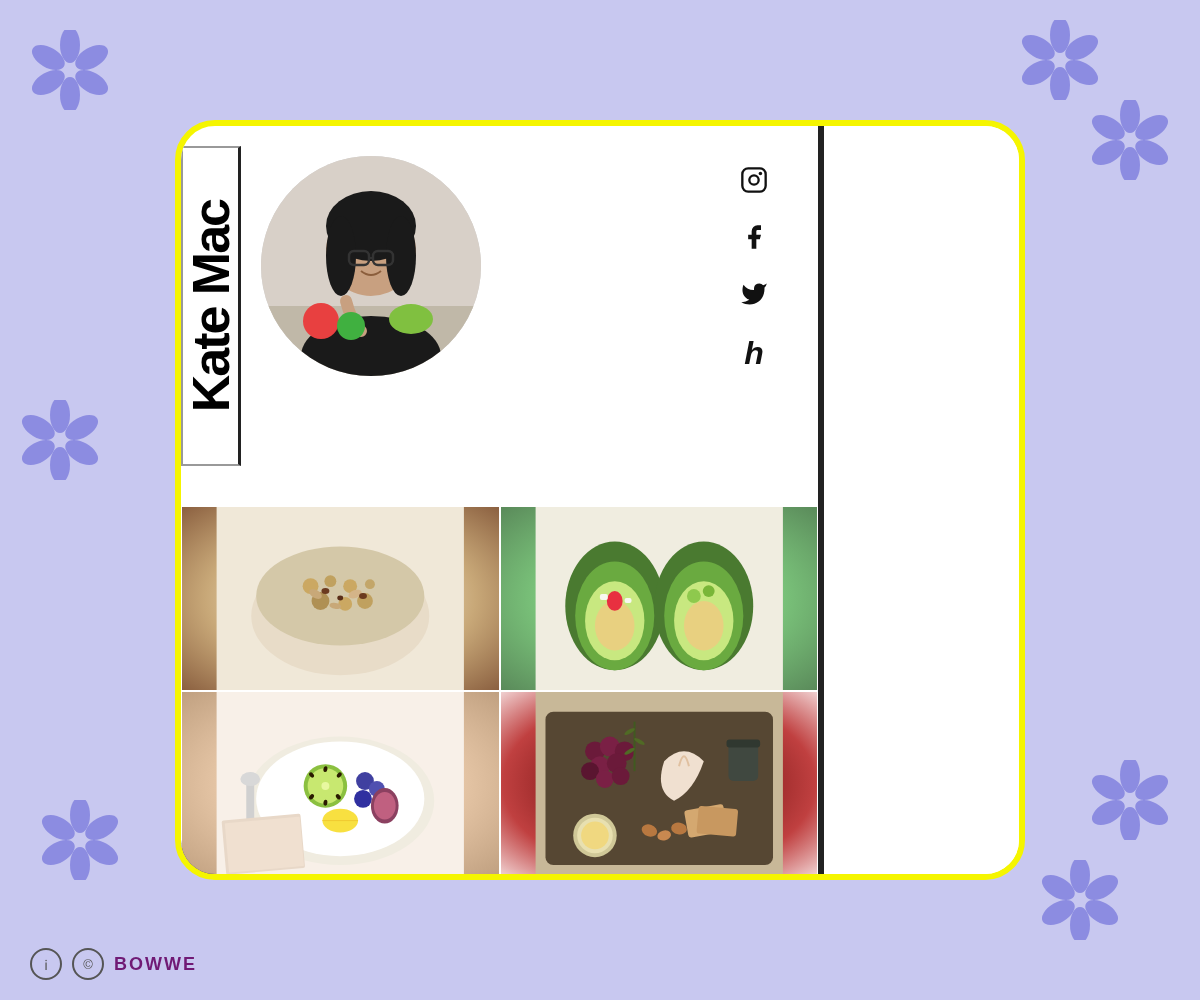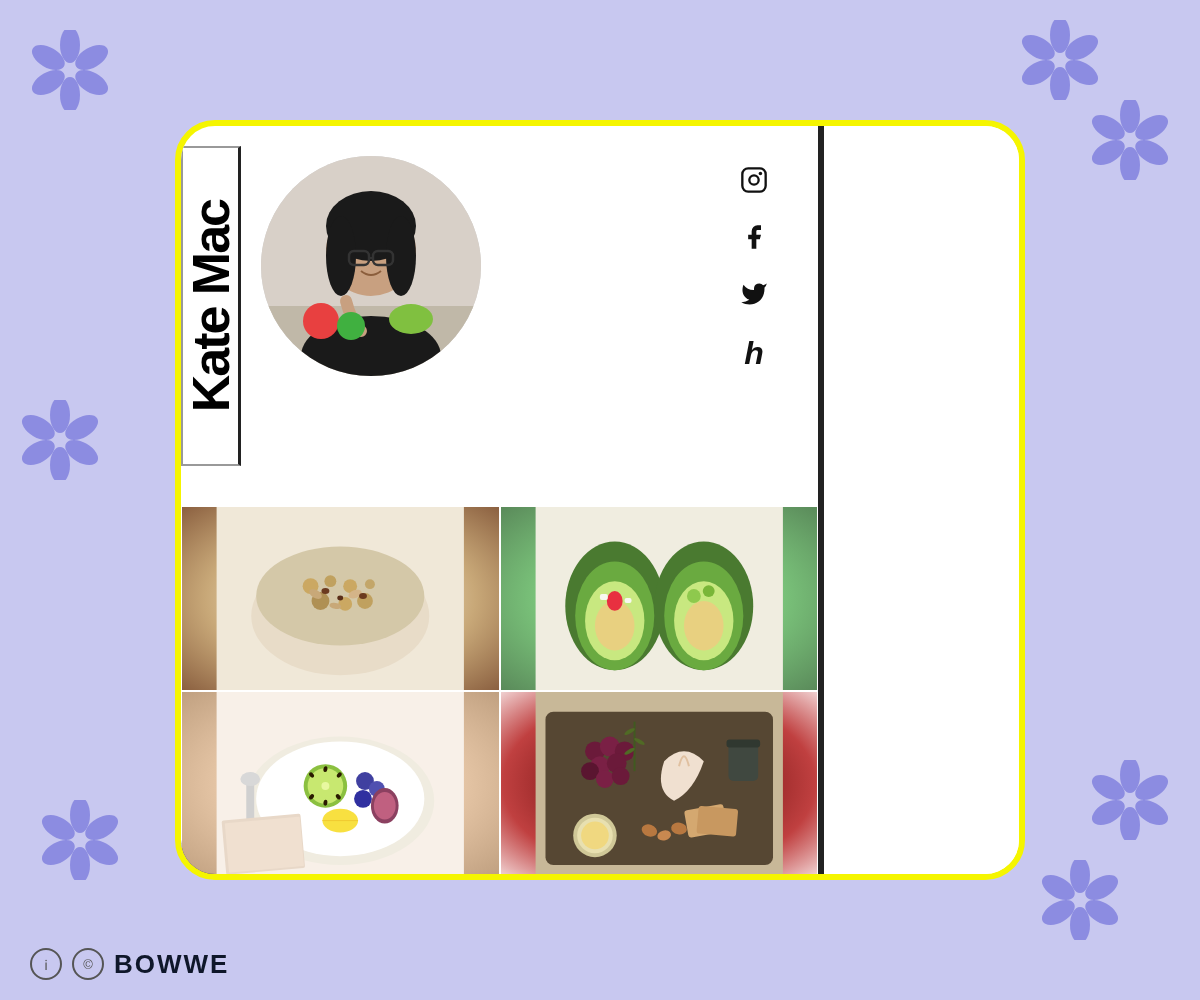"BOWWE" span { color: #0f172a -> #701a75; font-size: 26px -> 18px }
